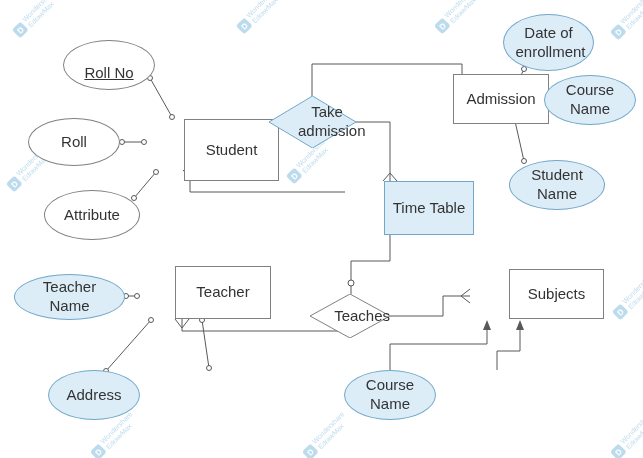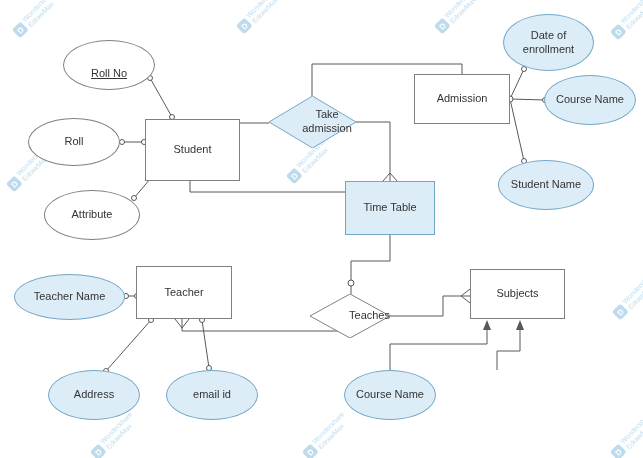"Date of enrollment" .node { font-size: 11px -> 15px }
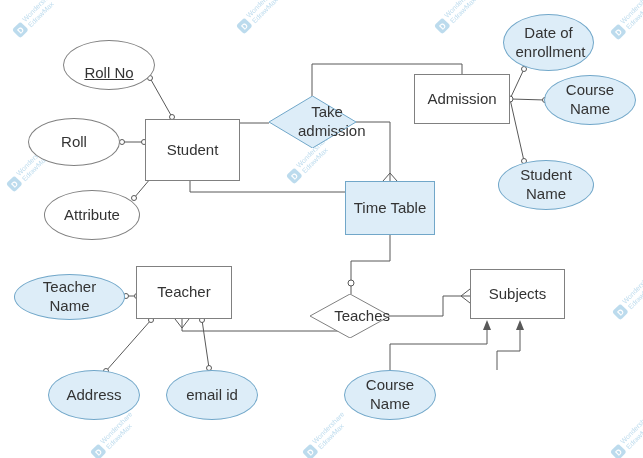"Admission" .entity { margin-left: none -> 39px }
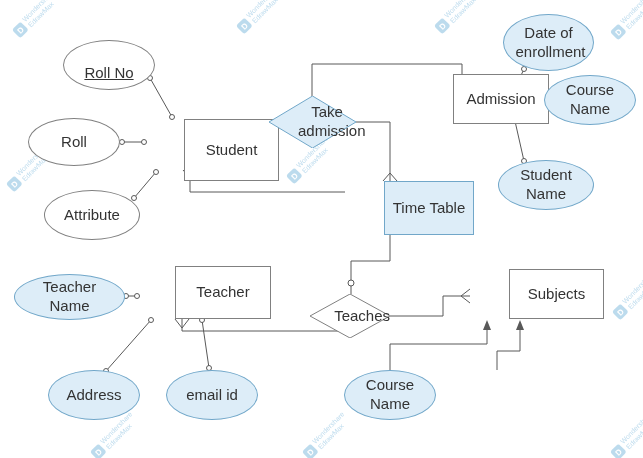"Student Name" div.node { left: 498px -> 509px }
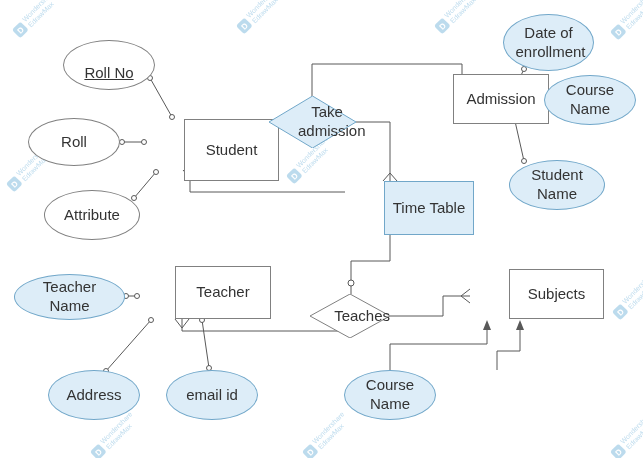"email id" div.node { html: <div> <span>email id</span> </div> -> none }
